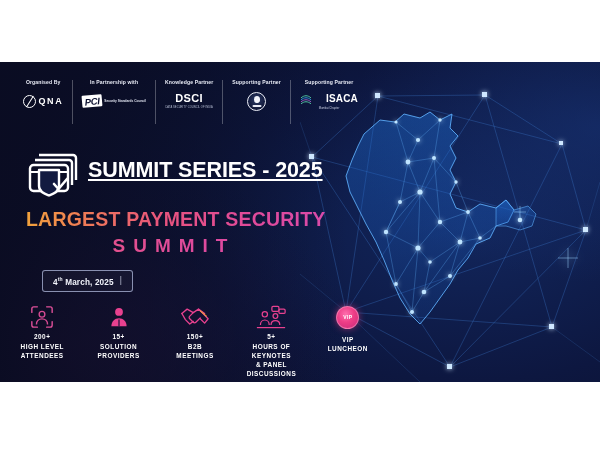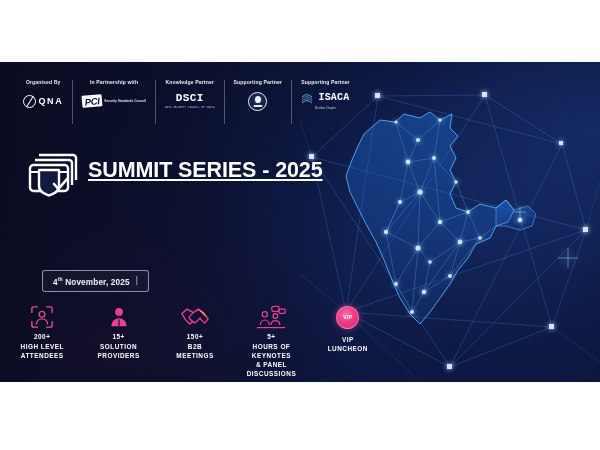"DSCI" .dsci { font-family: Liberation Mono, monospace -> none }
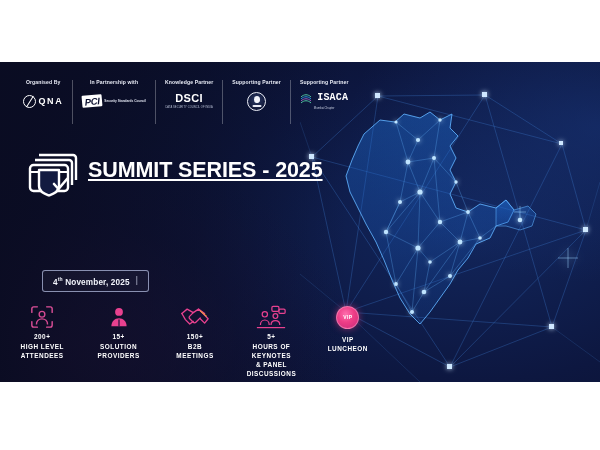"ISACA" .isaca-row { align-items: center -> flex-end; font-family: Liberation Mono, monospace -> none; gap: 5px -> 14px }
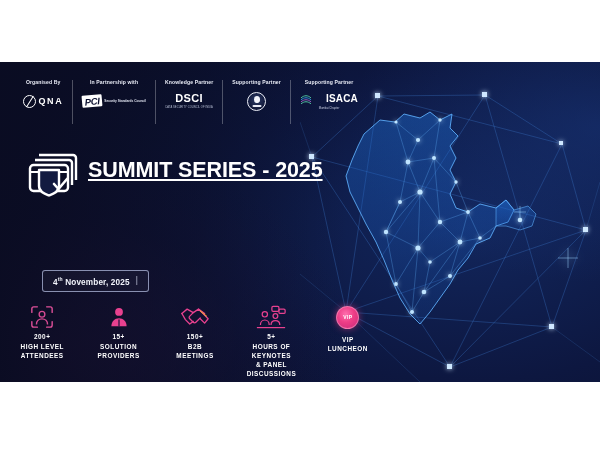"LARGEST PAYMENT SECURITY" div.sub-wrap { html: none -> <div> <div>LARGEST PAYMENT SECURITY</div> <div>SUMMIT</div> </div> }
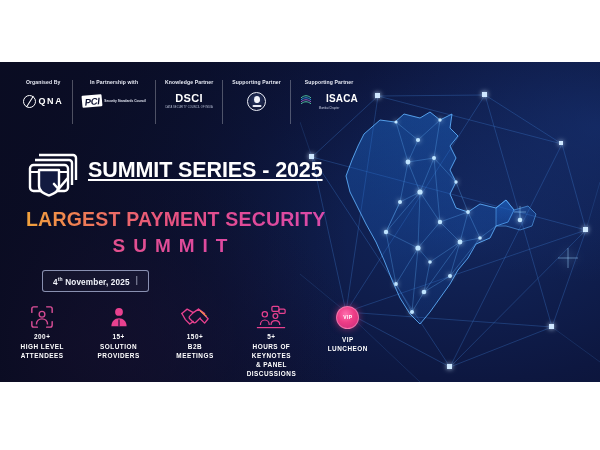"November, 2025" span { text: November -> March }
